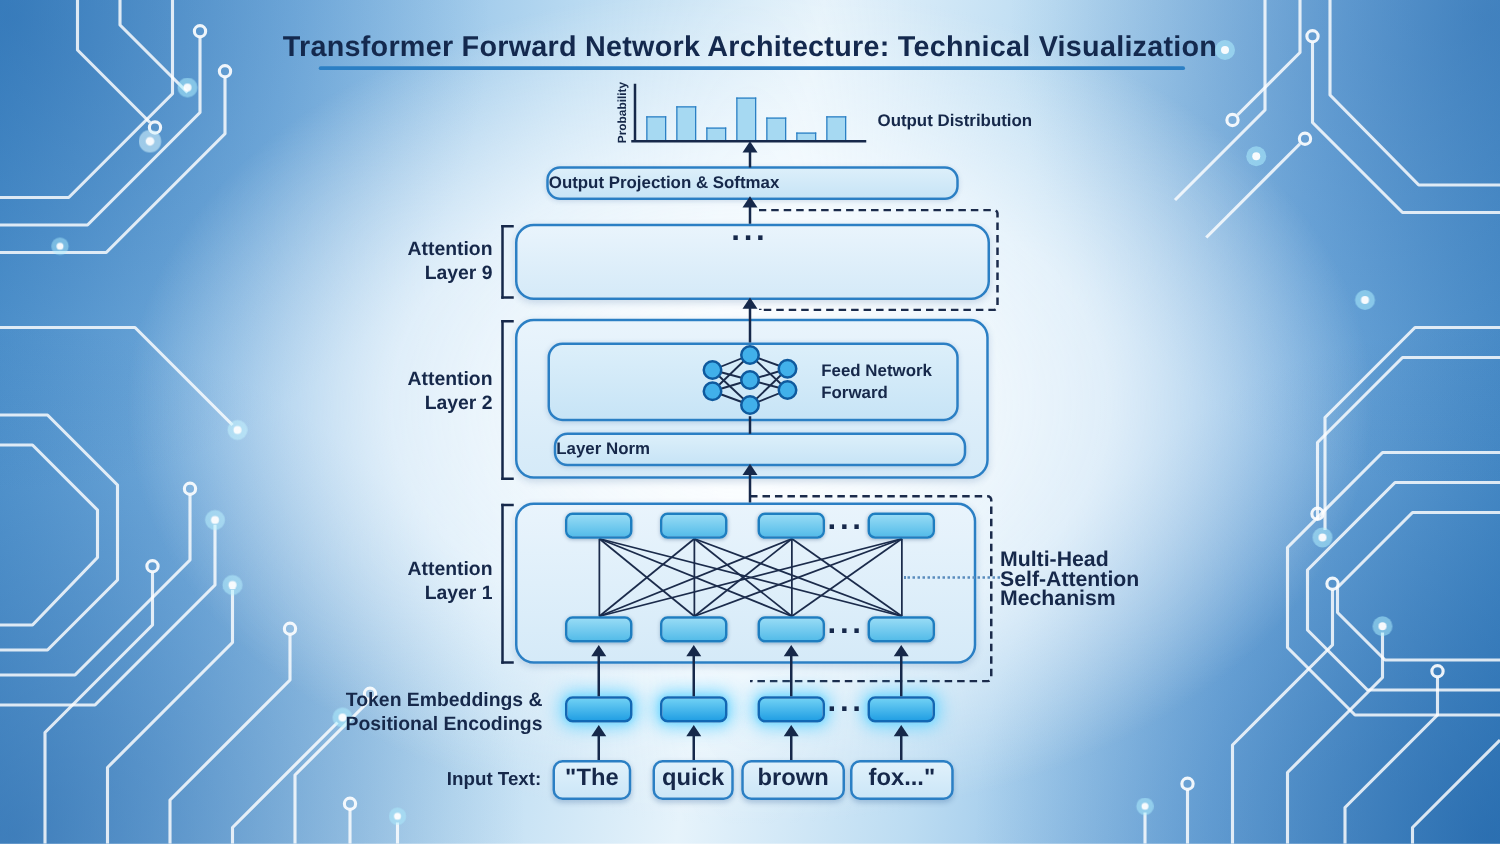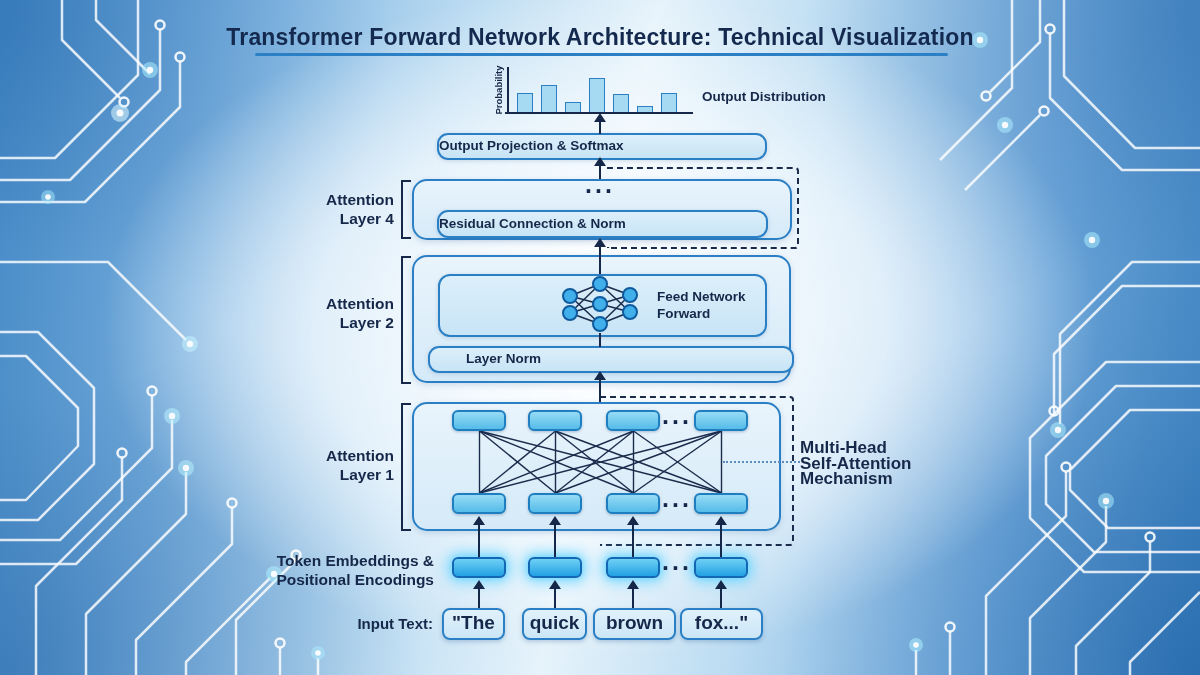"Layer 4" span { text: 4 -> 9 }
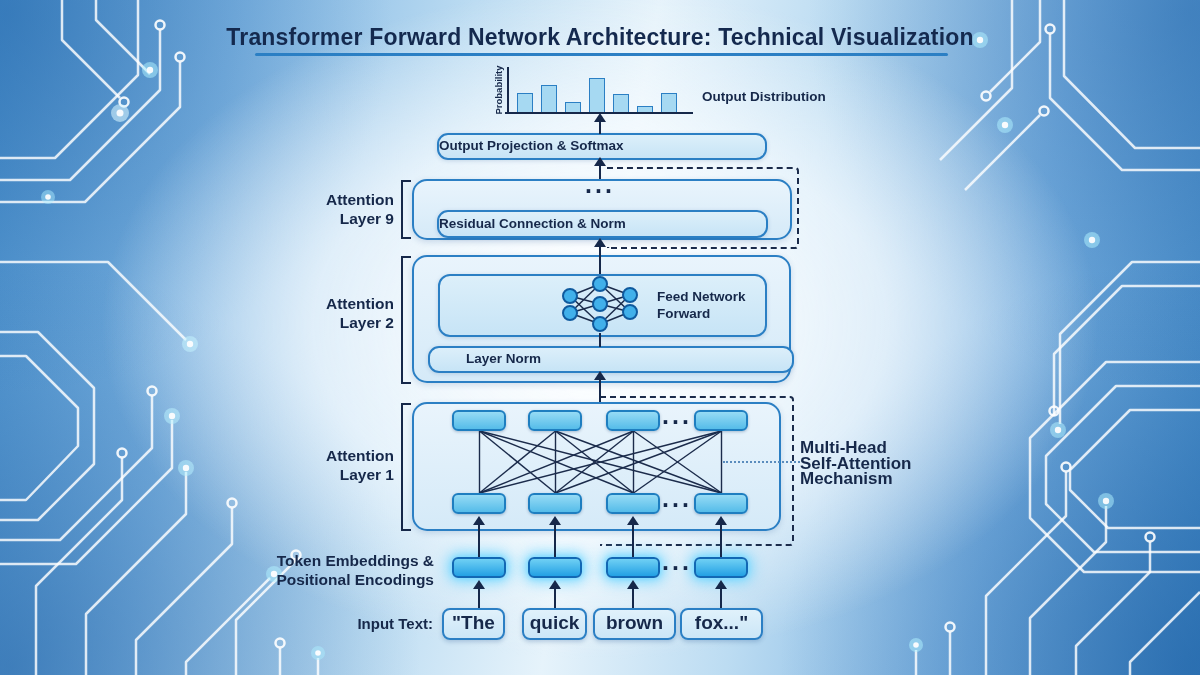"Residual Connection & Norm" div.abs { html: <div>Residual Connection &amp; Norm</div> -> none }
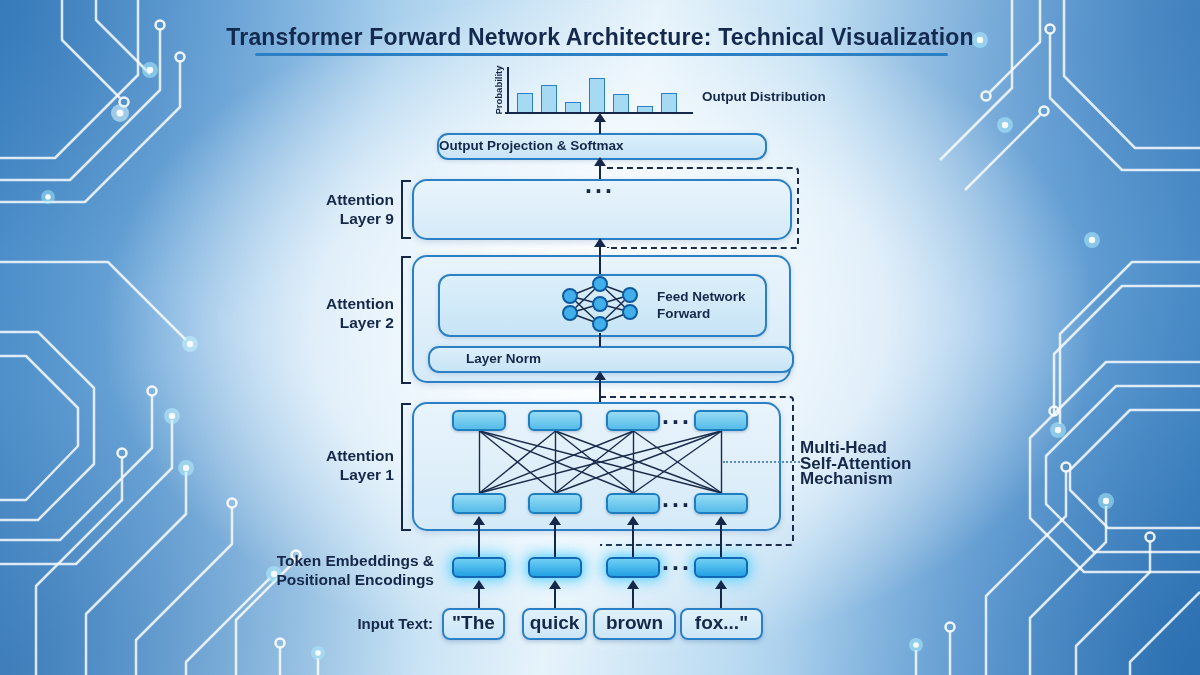"Layer Norm" div.abs { left: 428px -> 443px; padding-left: 36px -> none }
